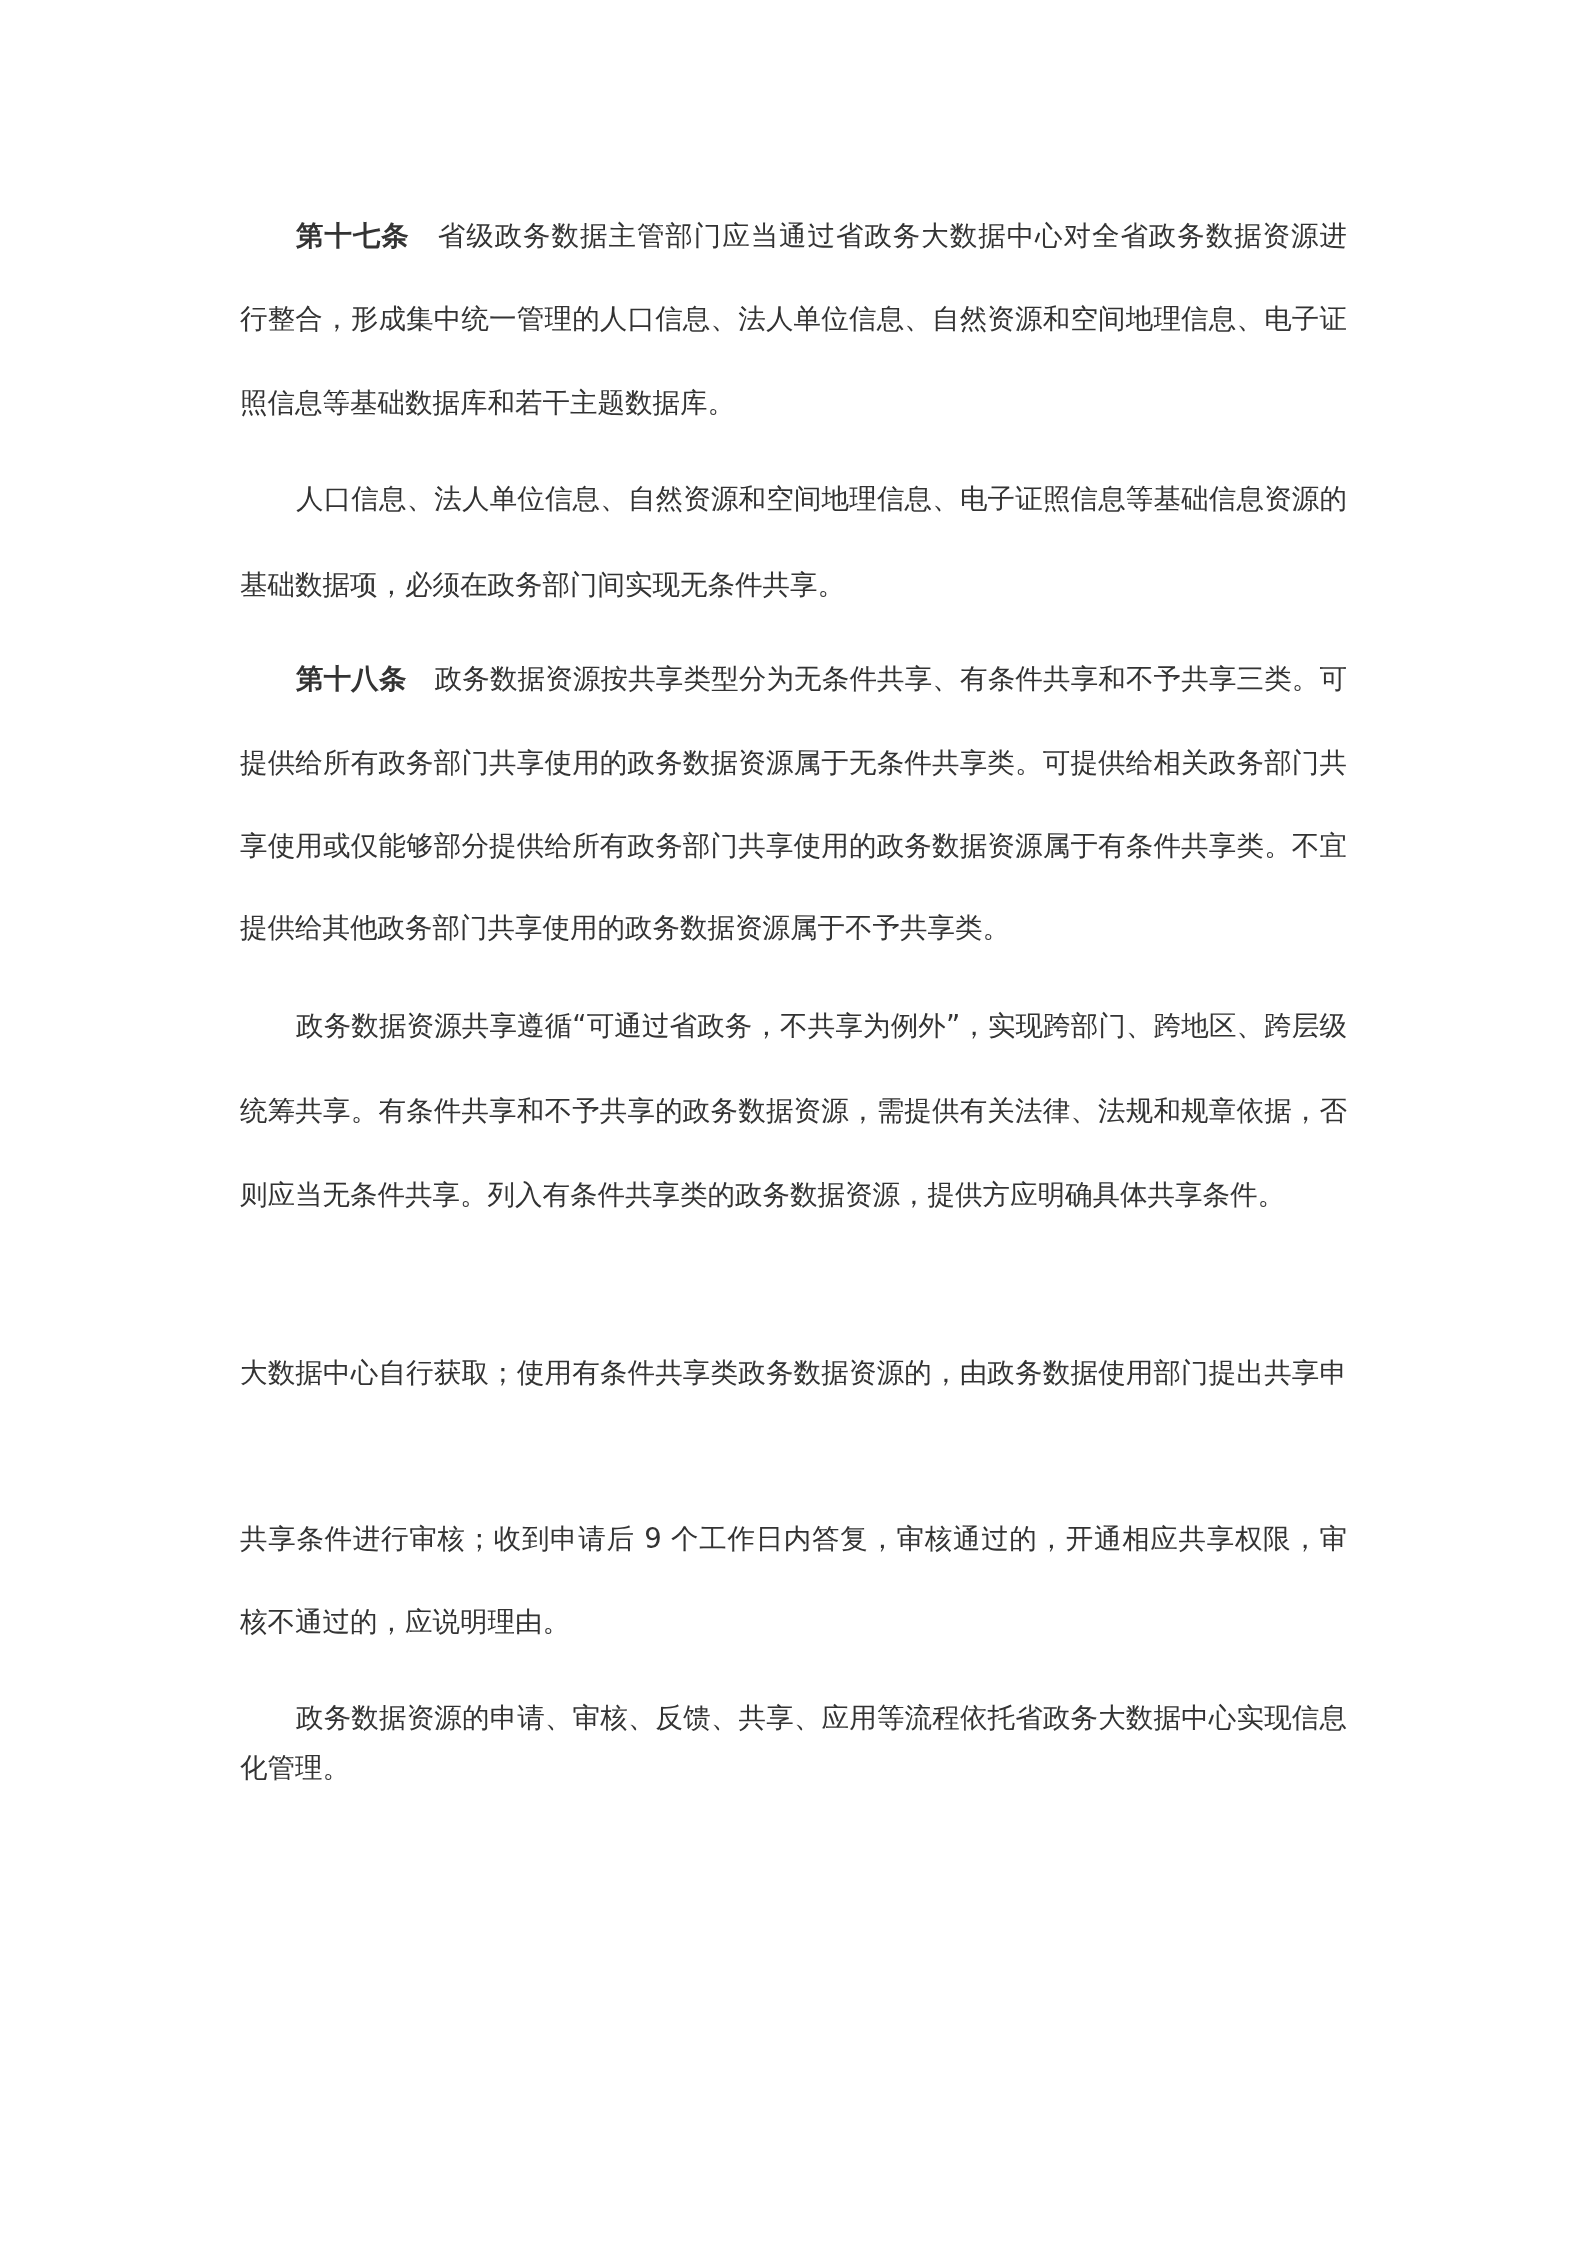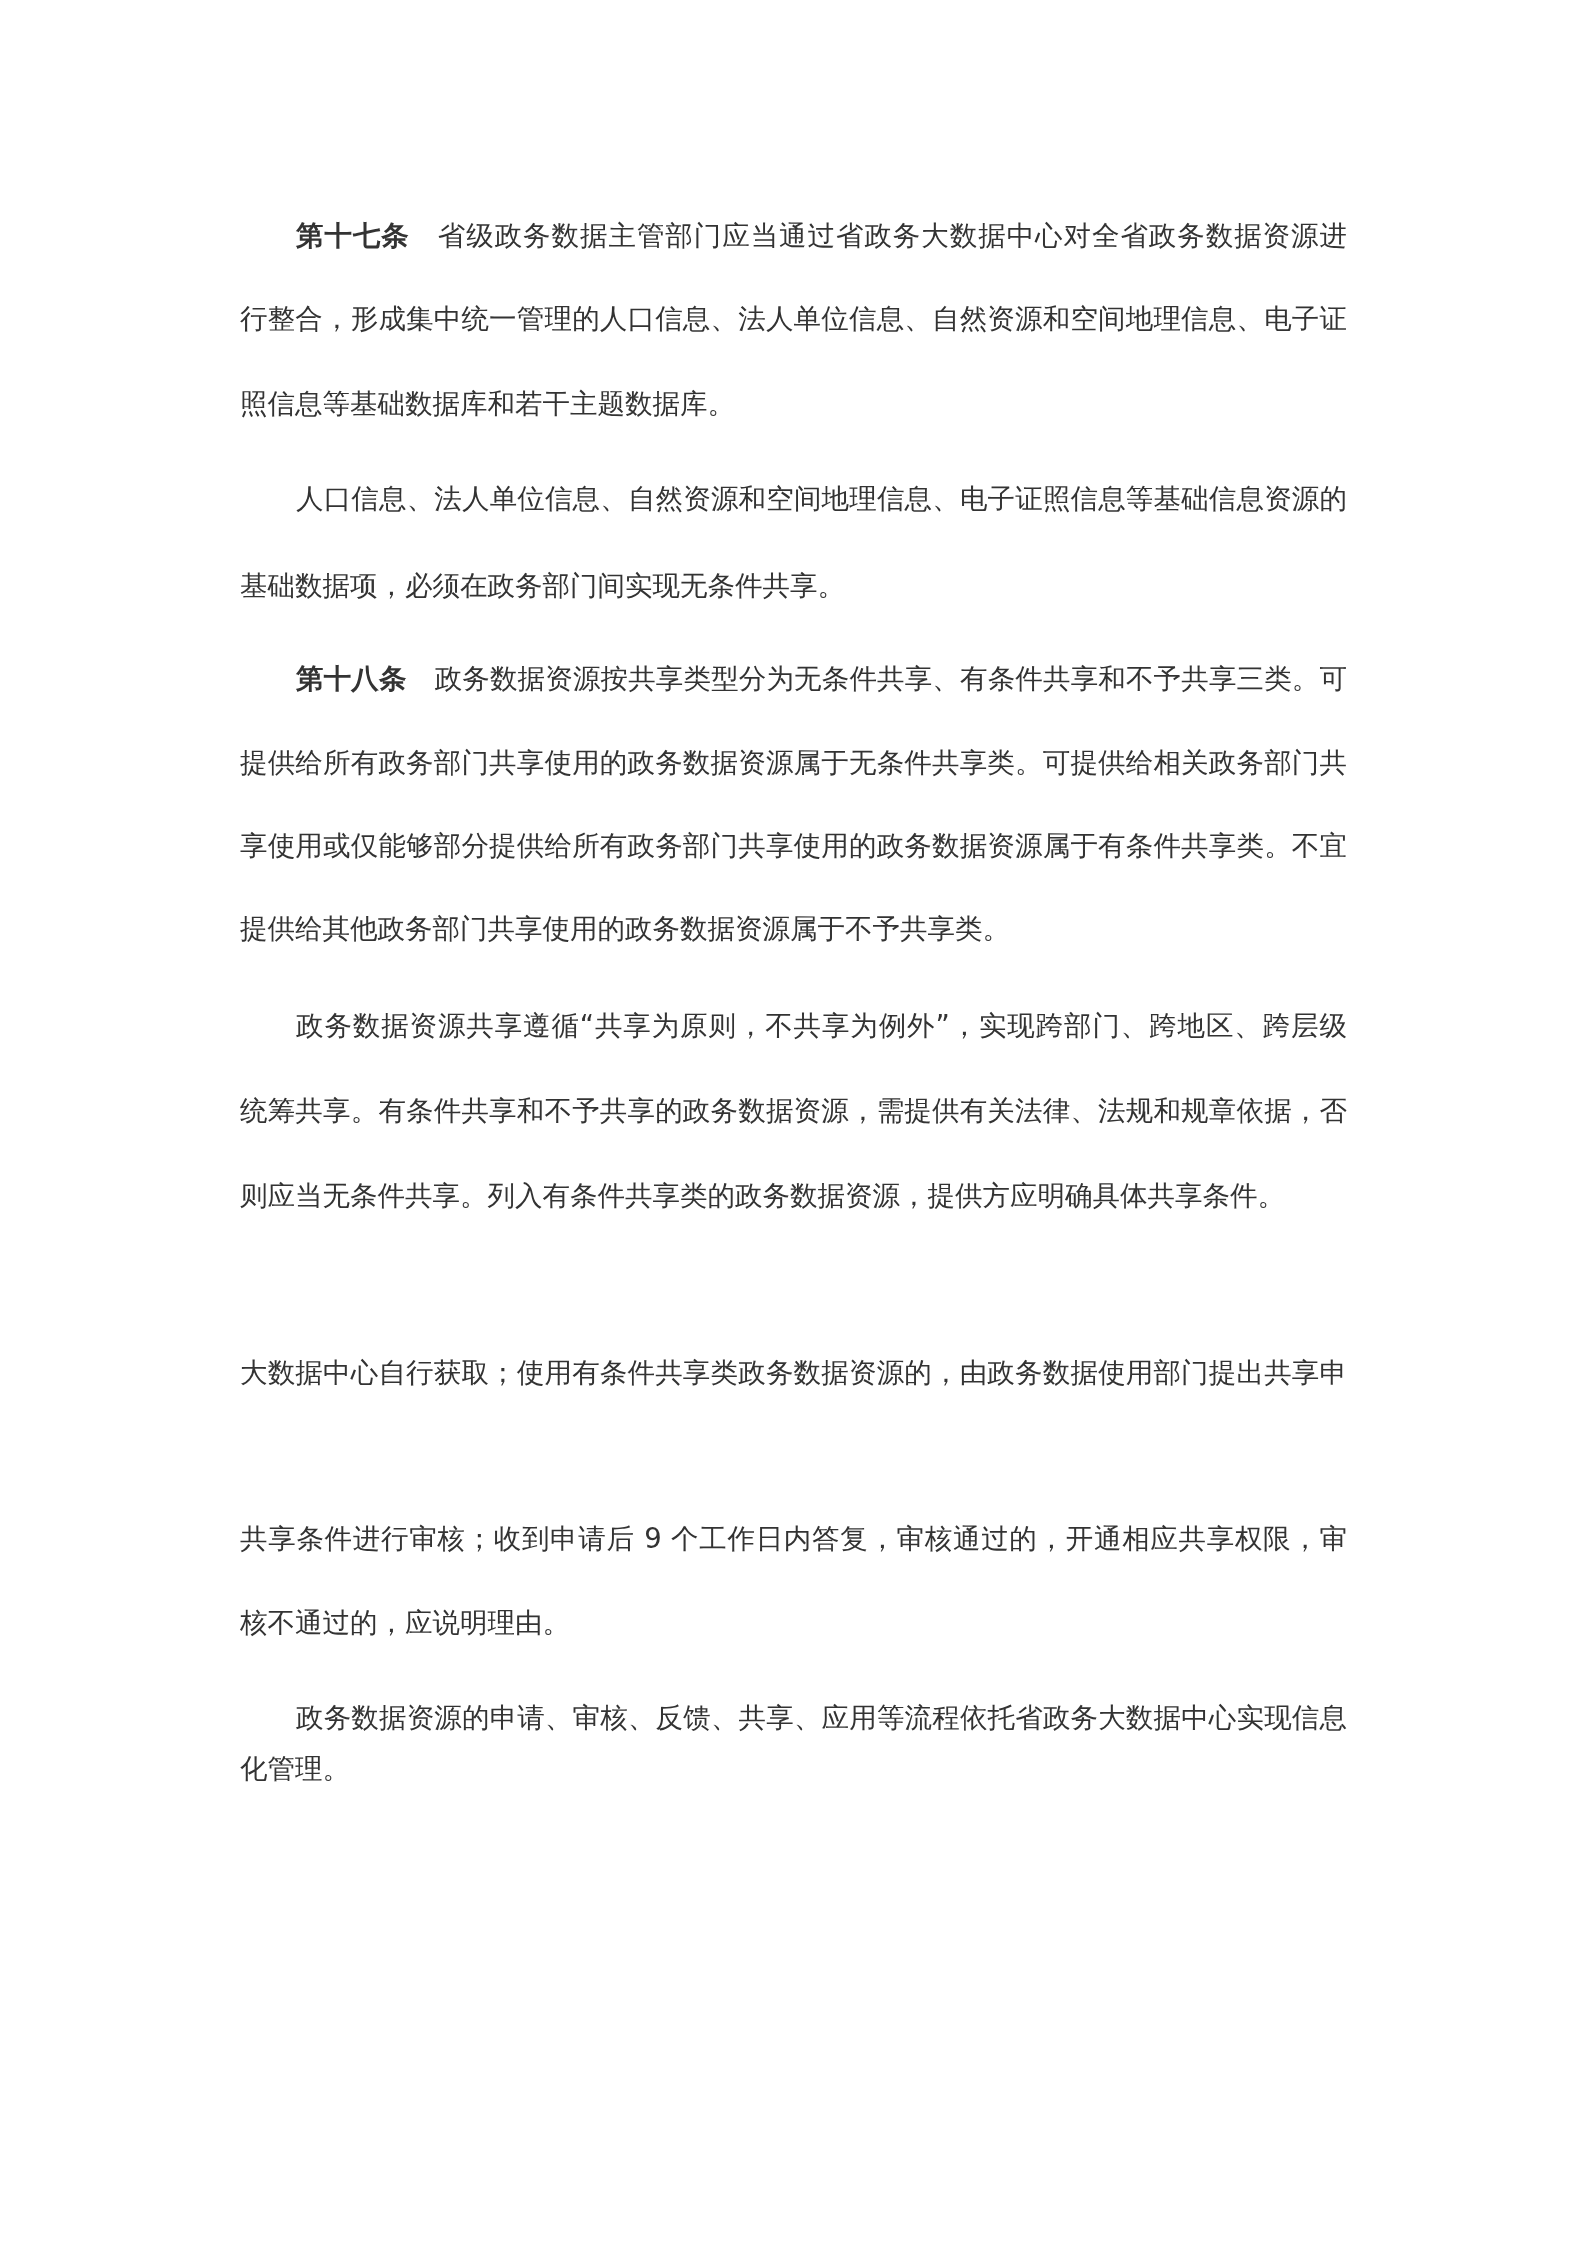"照信息等基础数据库和若干主题数据库。" .line.last { font-family: none -> Liberation Serif, serif }
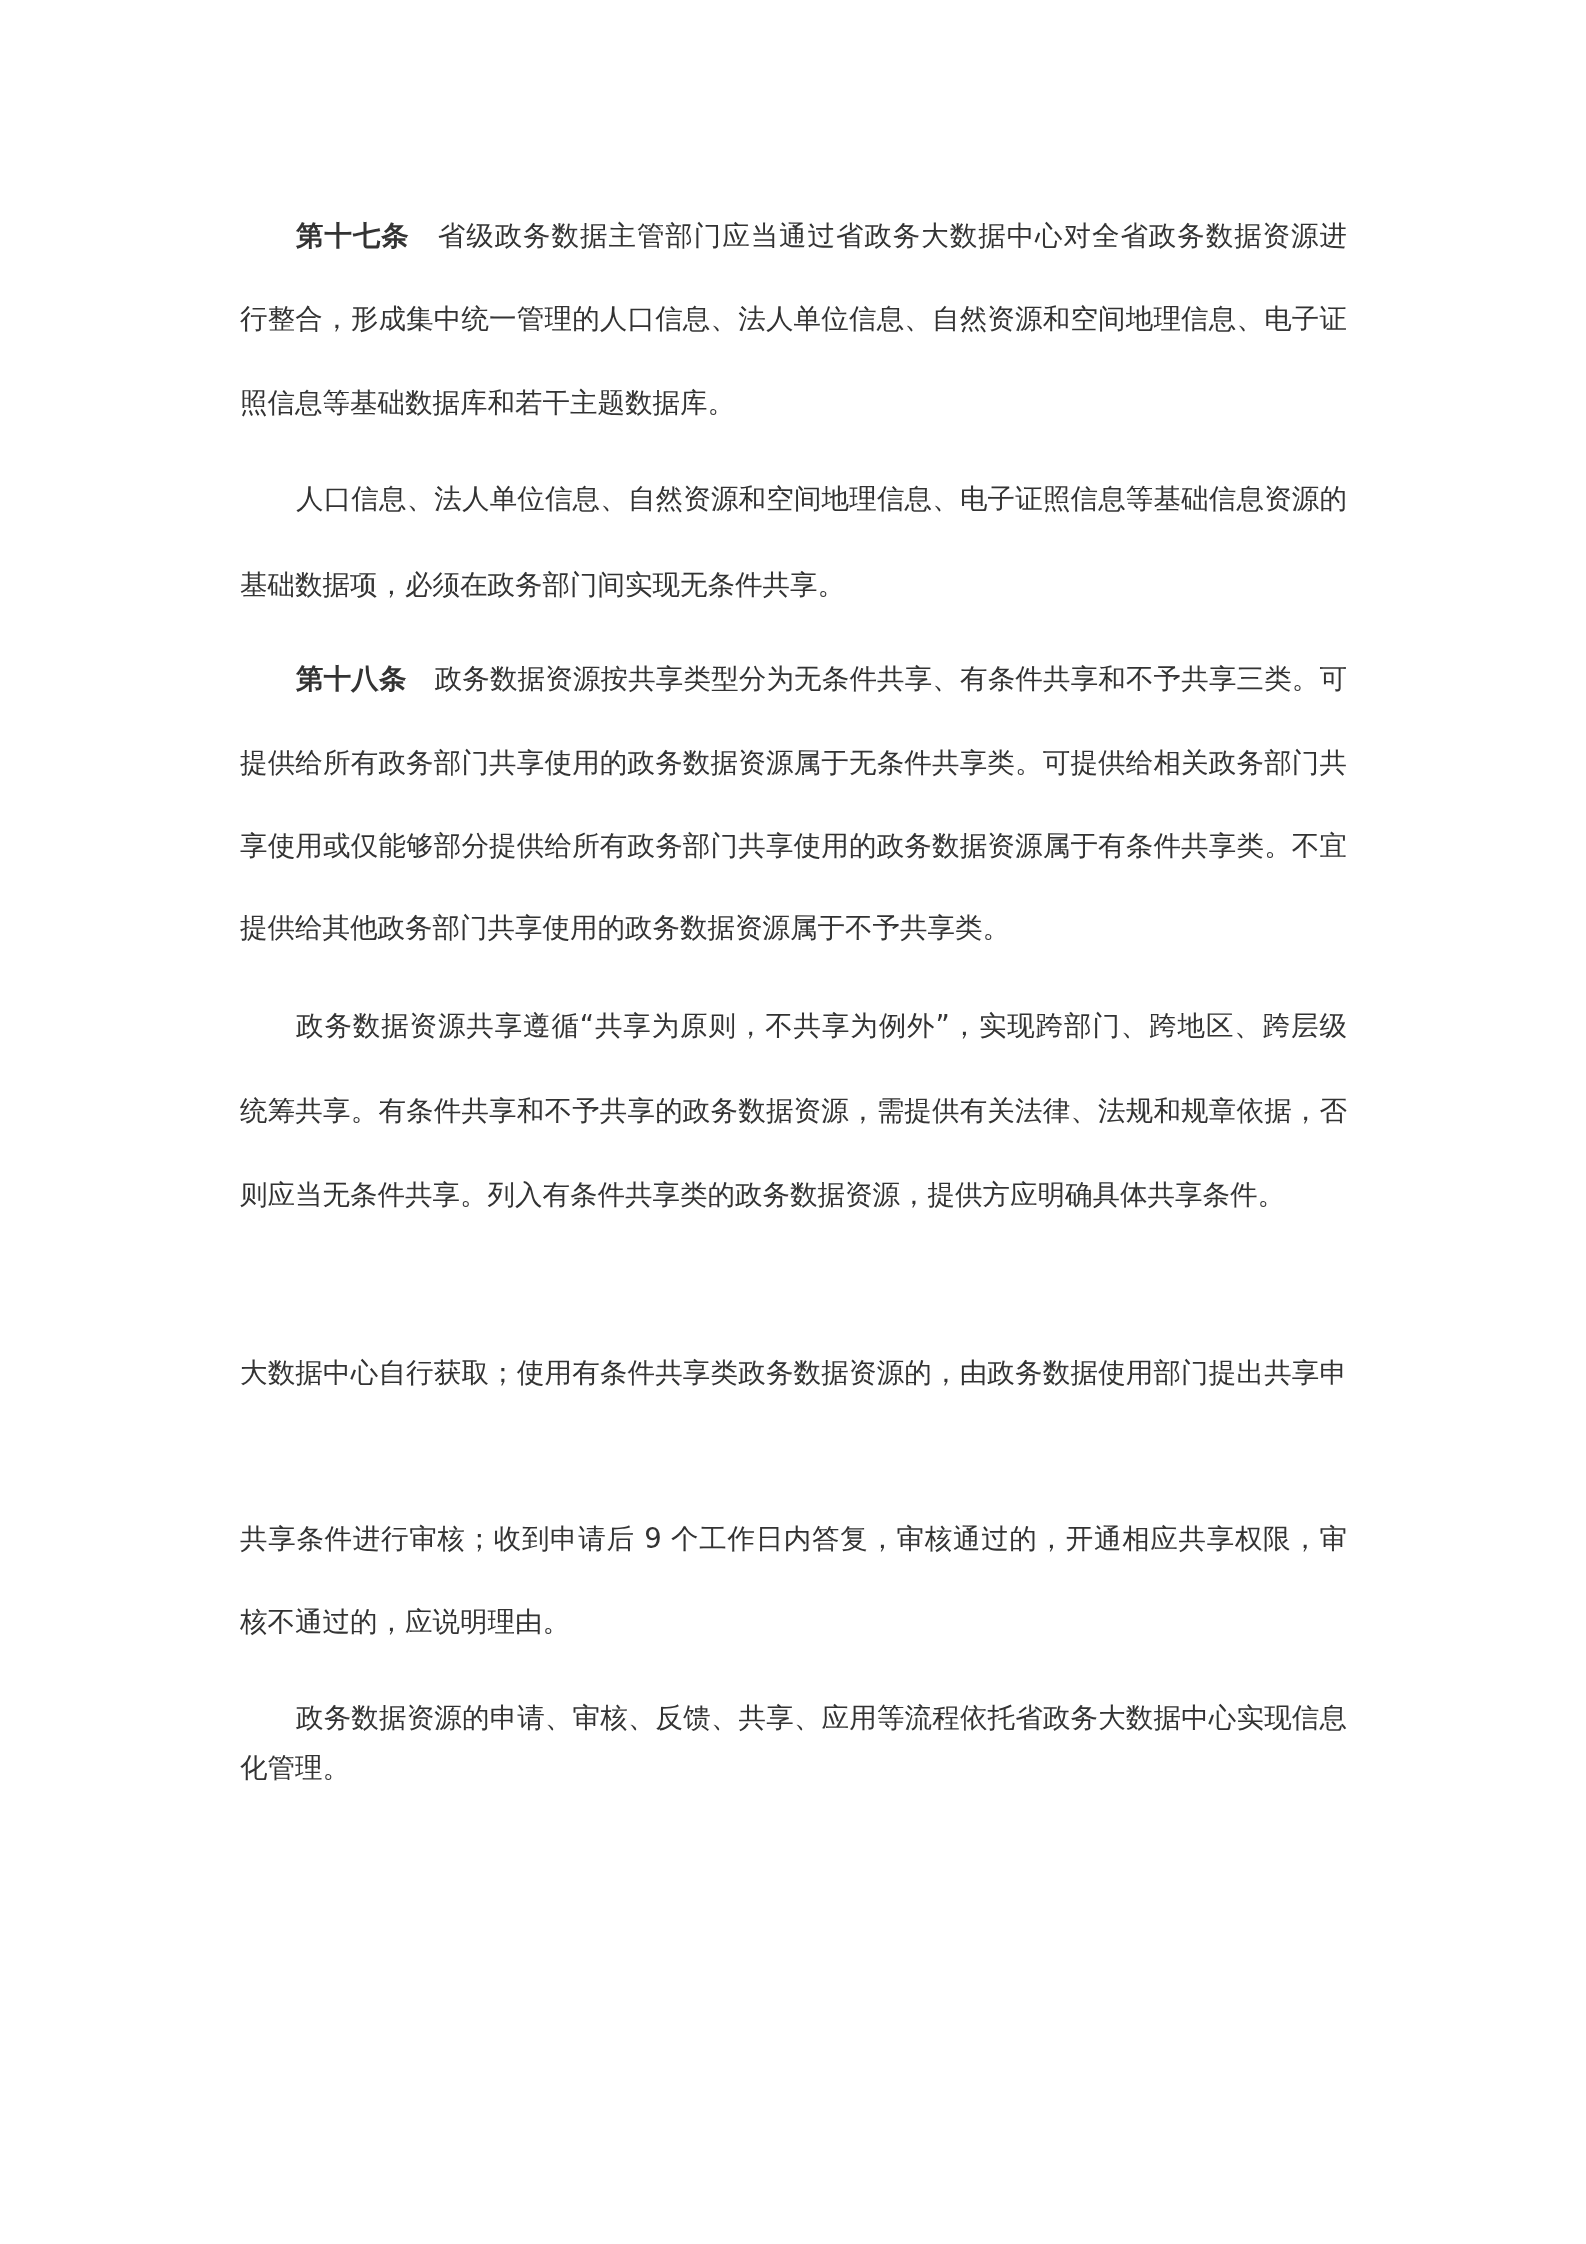"政务数据资源共享遵循“共享为原则，不共享为例外”，实现跨部门、跨地区、跨层级" div.line { text: 共享为原则 -> 可通过省政务 }
